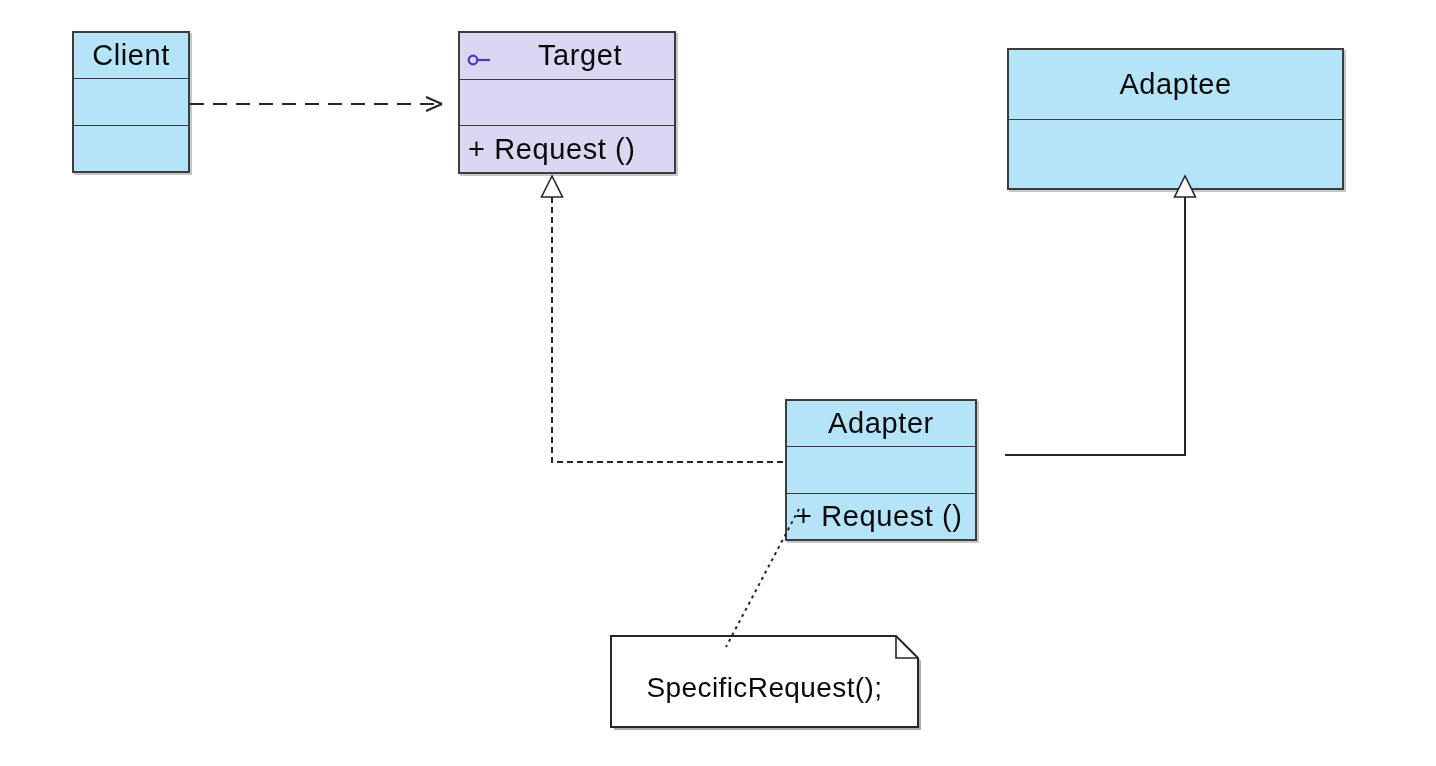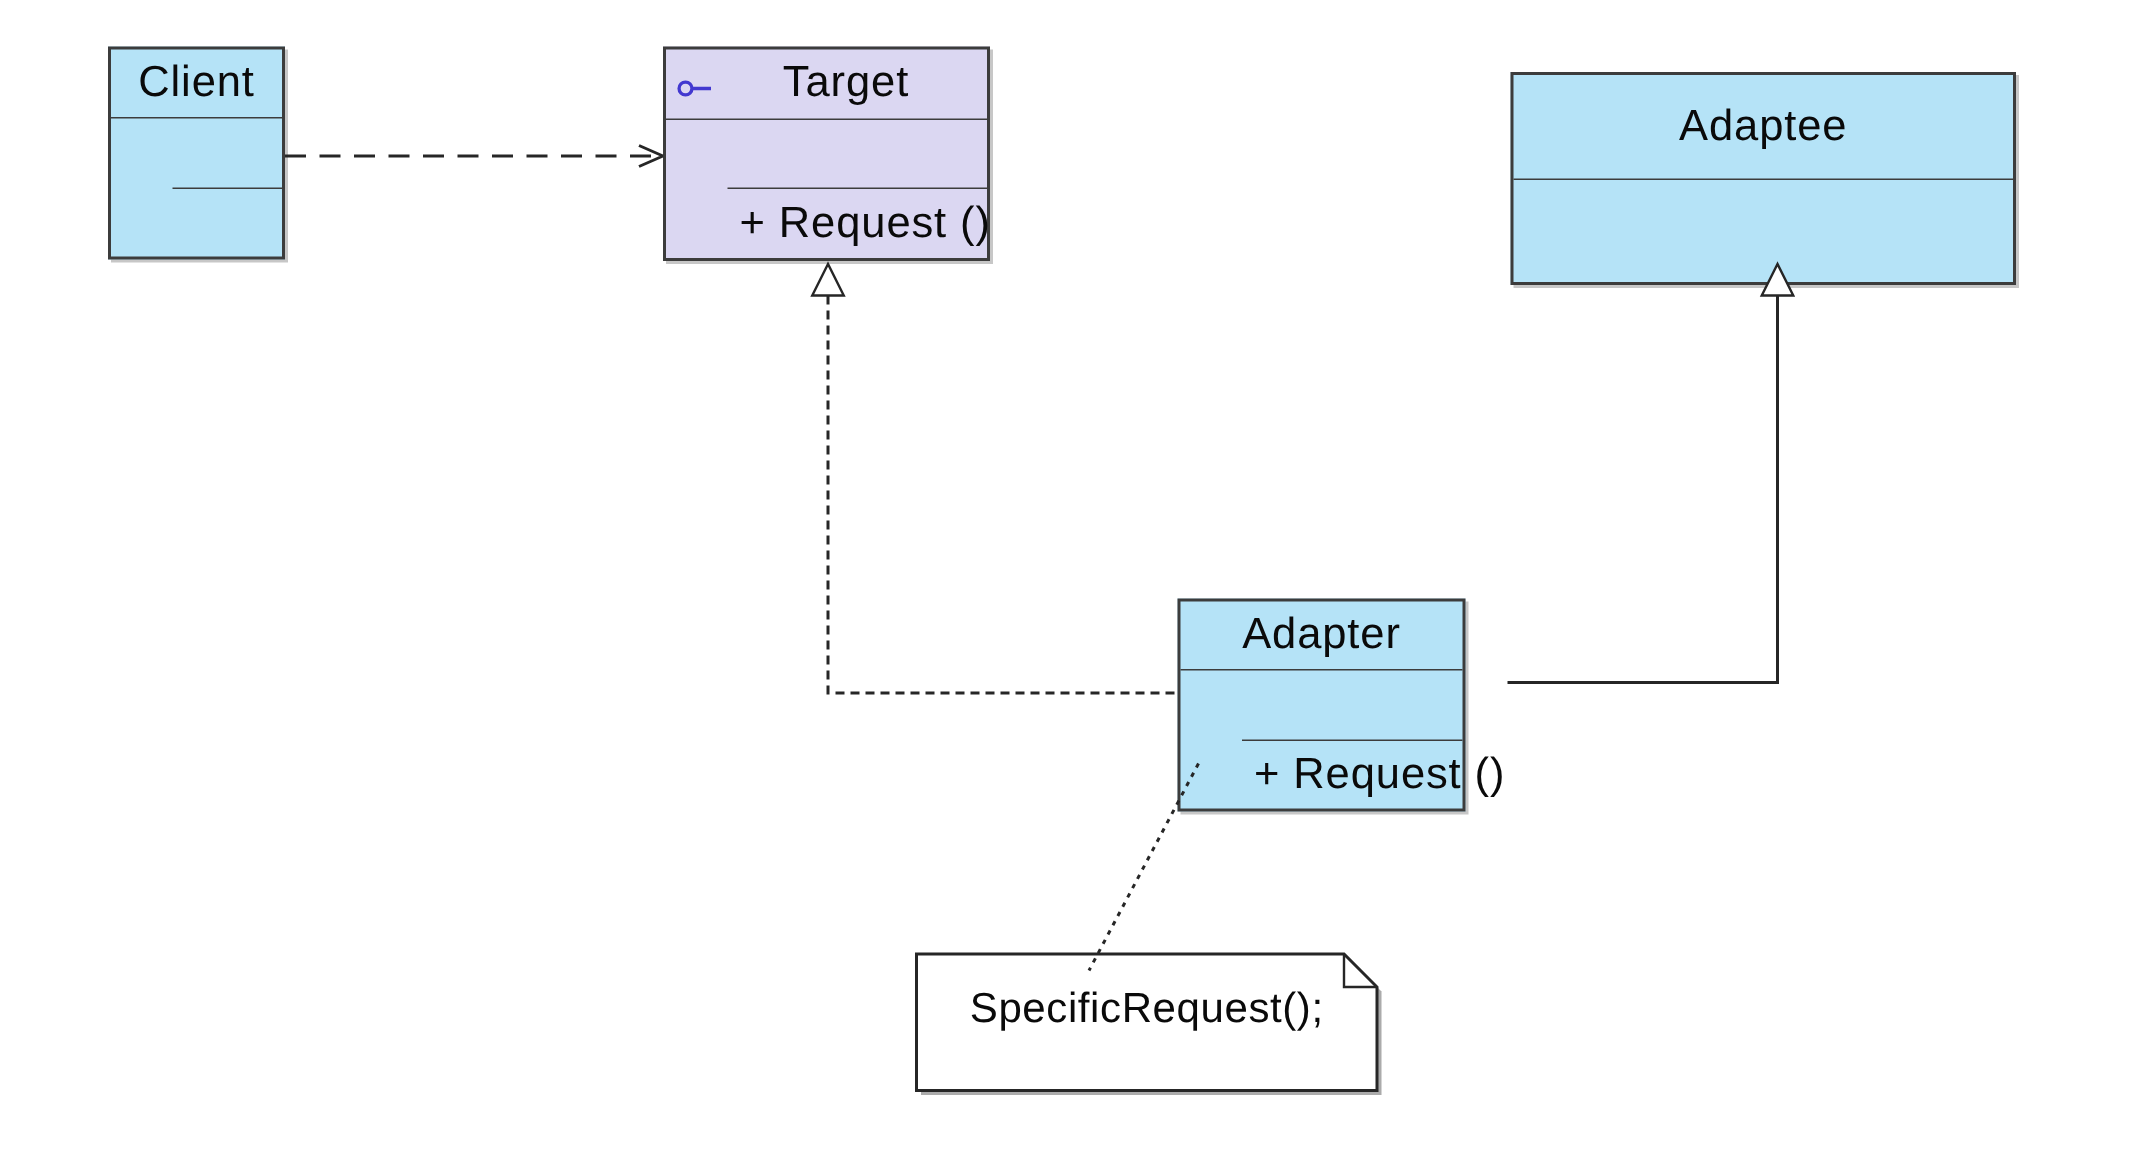"Target" div.uml-class { left: 442px -> 458px }
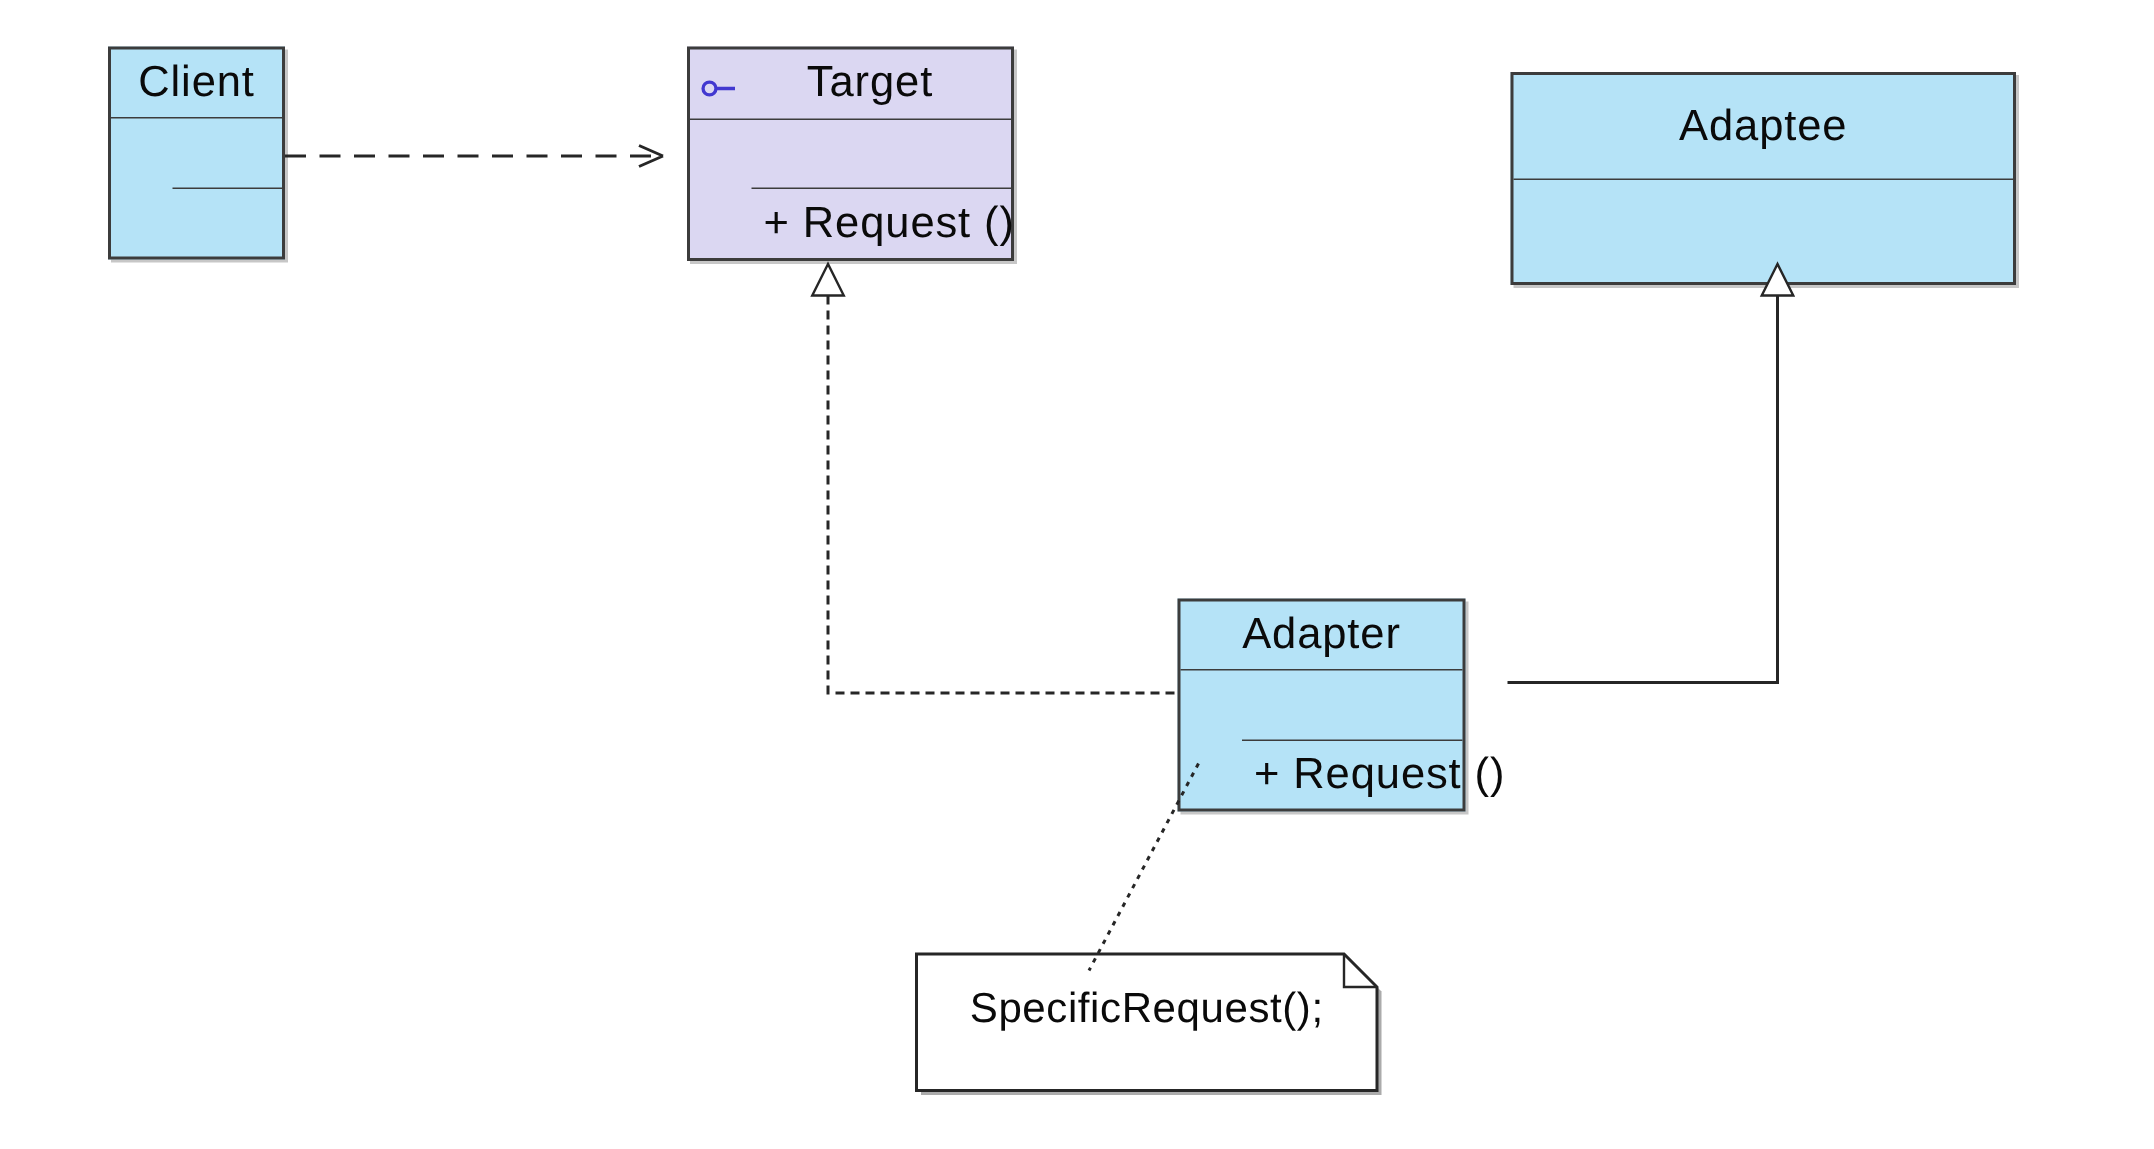"+ Request ()" .c-methods { margin-left: 41px -> none }
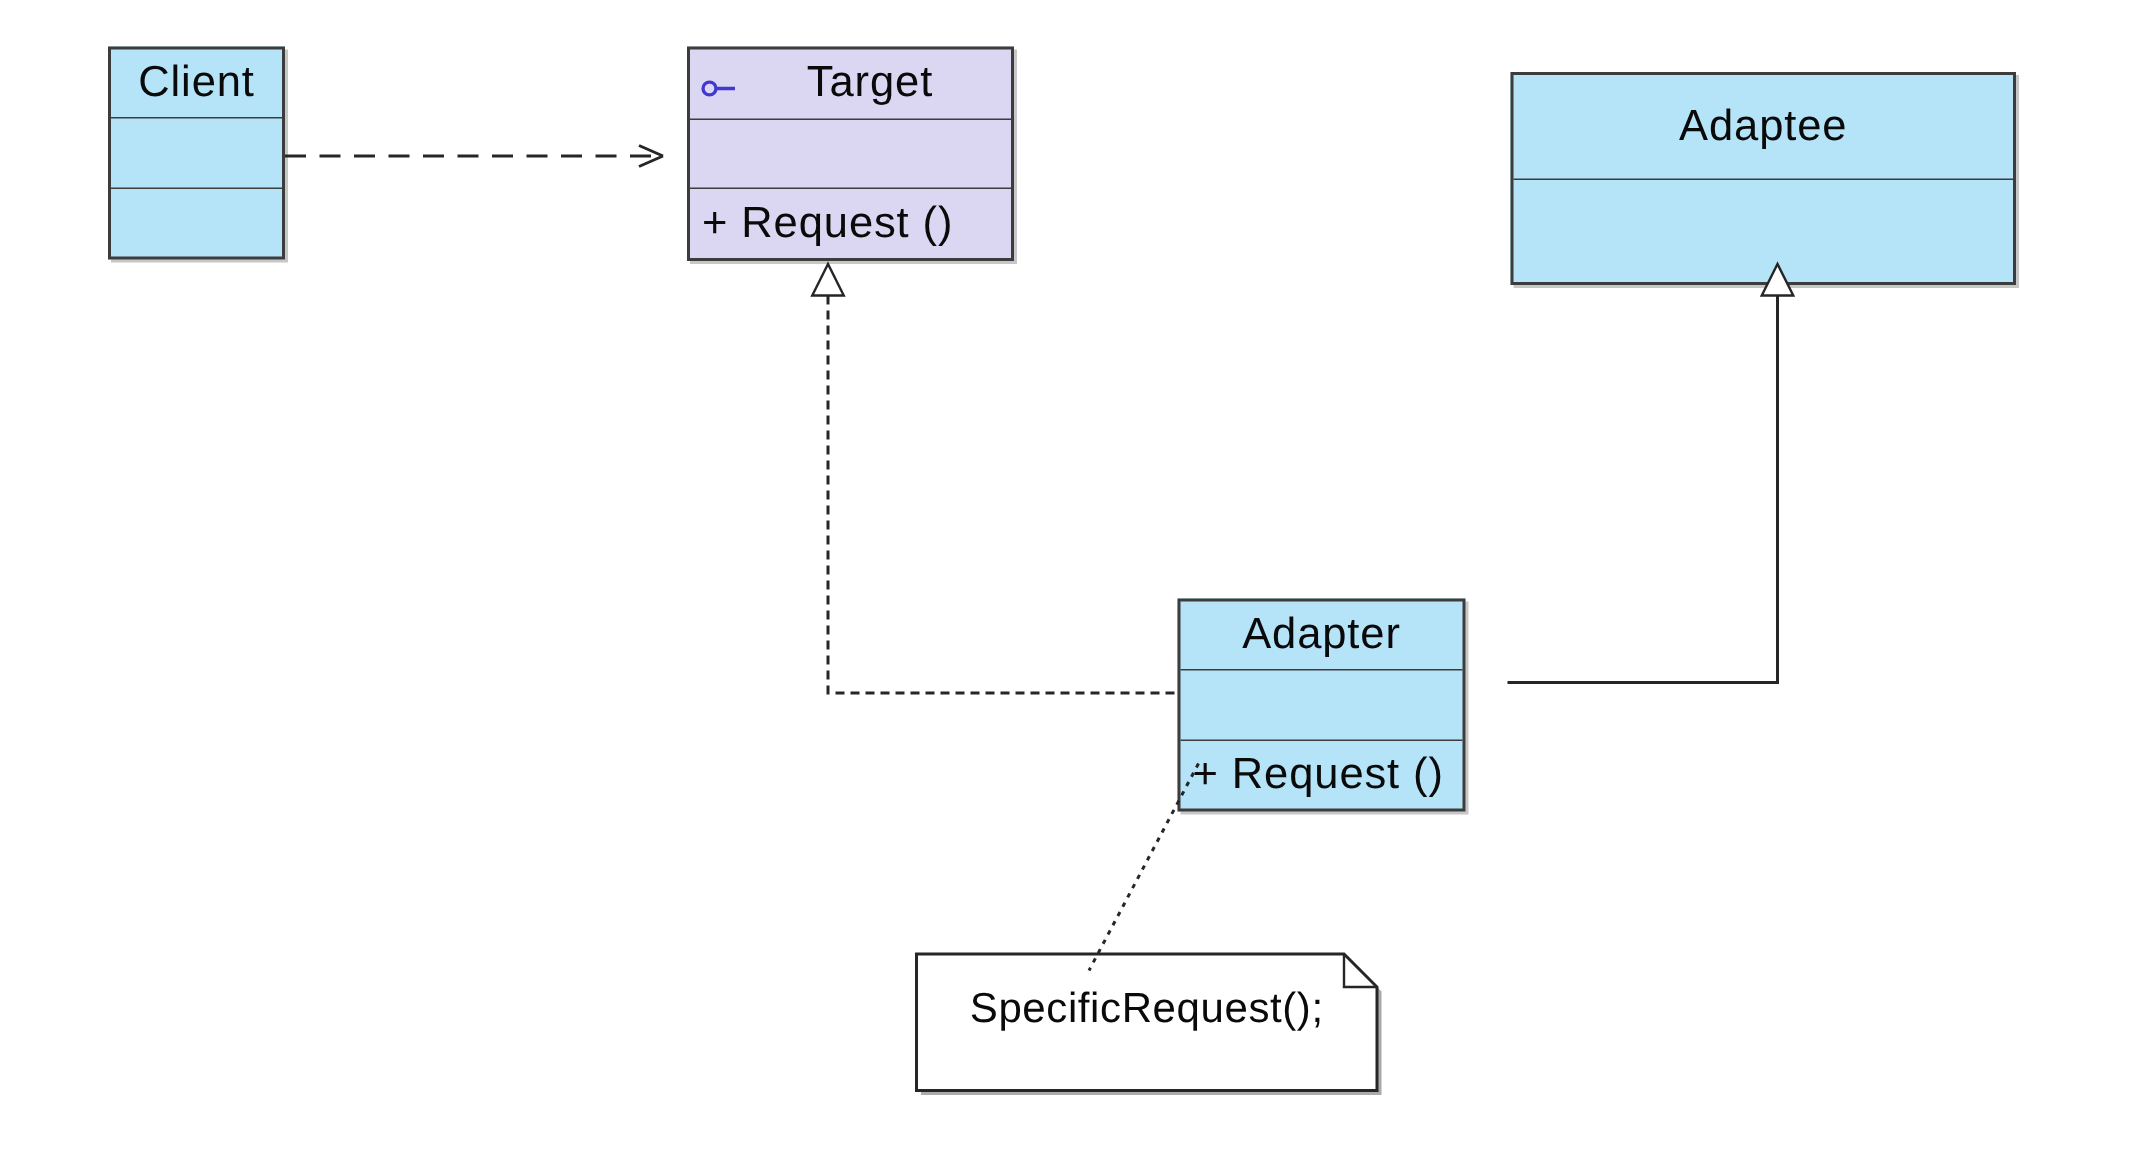"SpecificRequest();" .note-text { top: 636px -> 652px }
